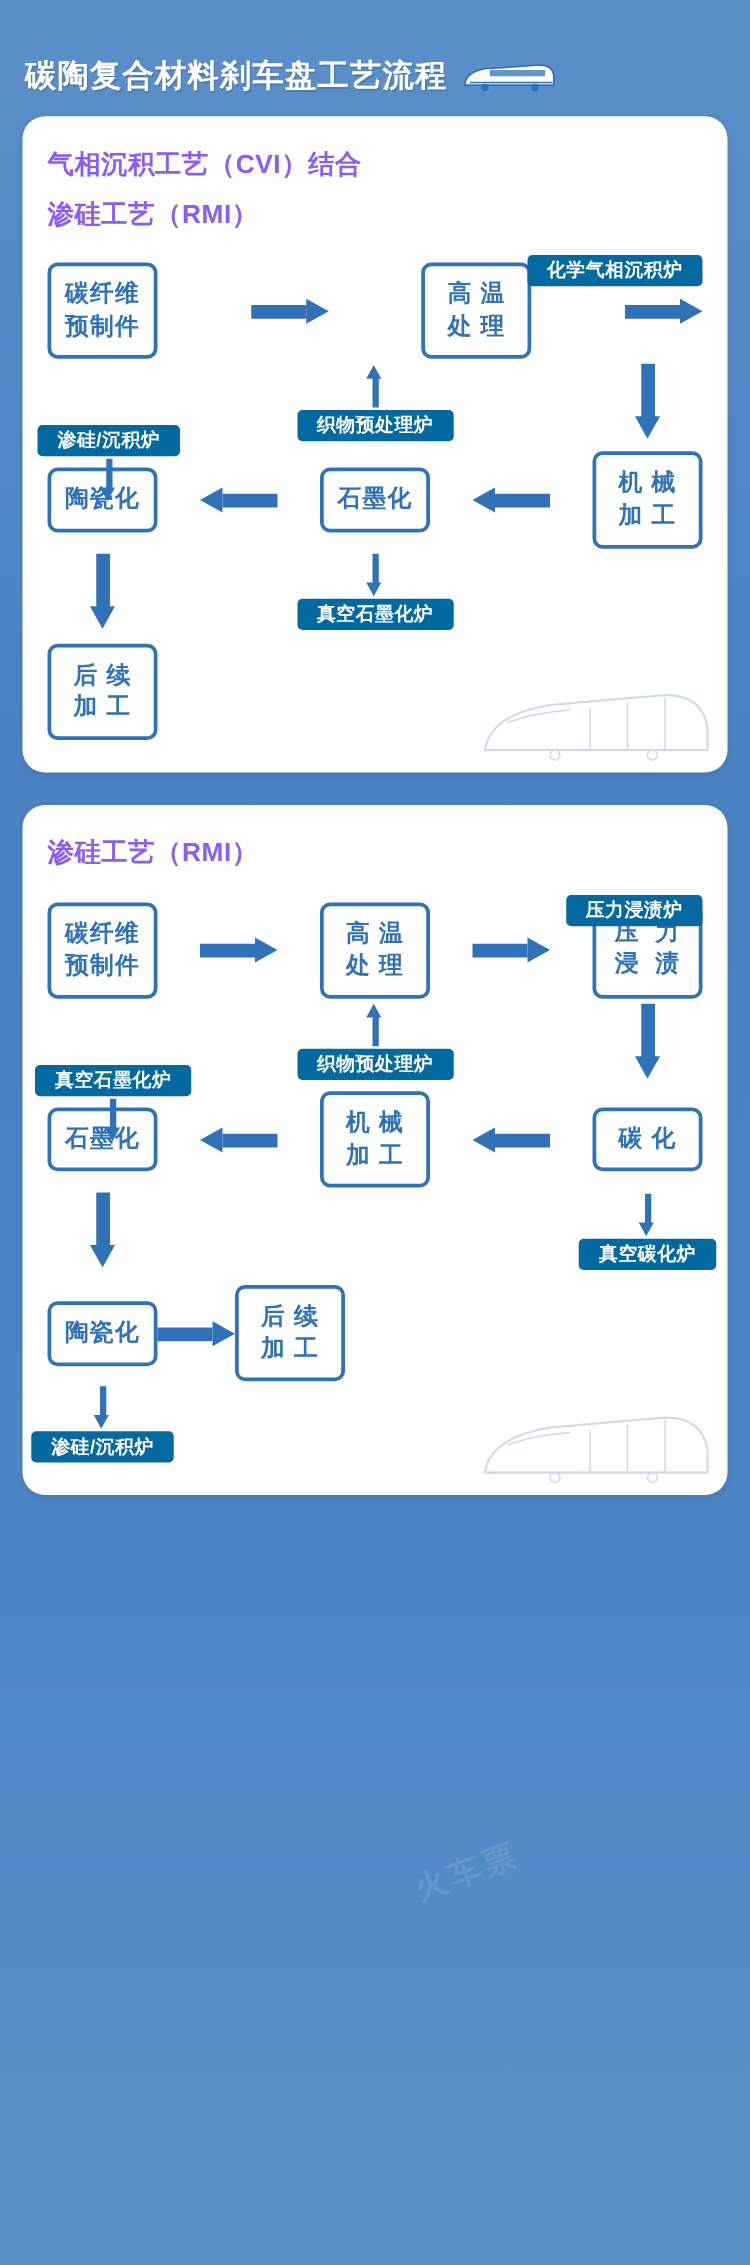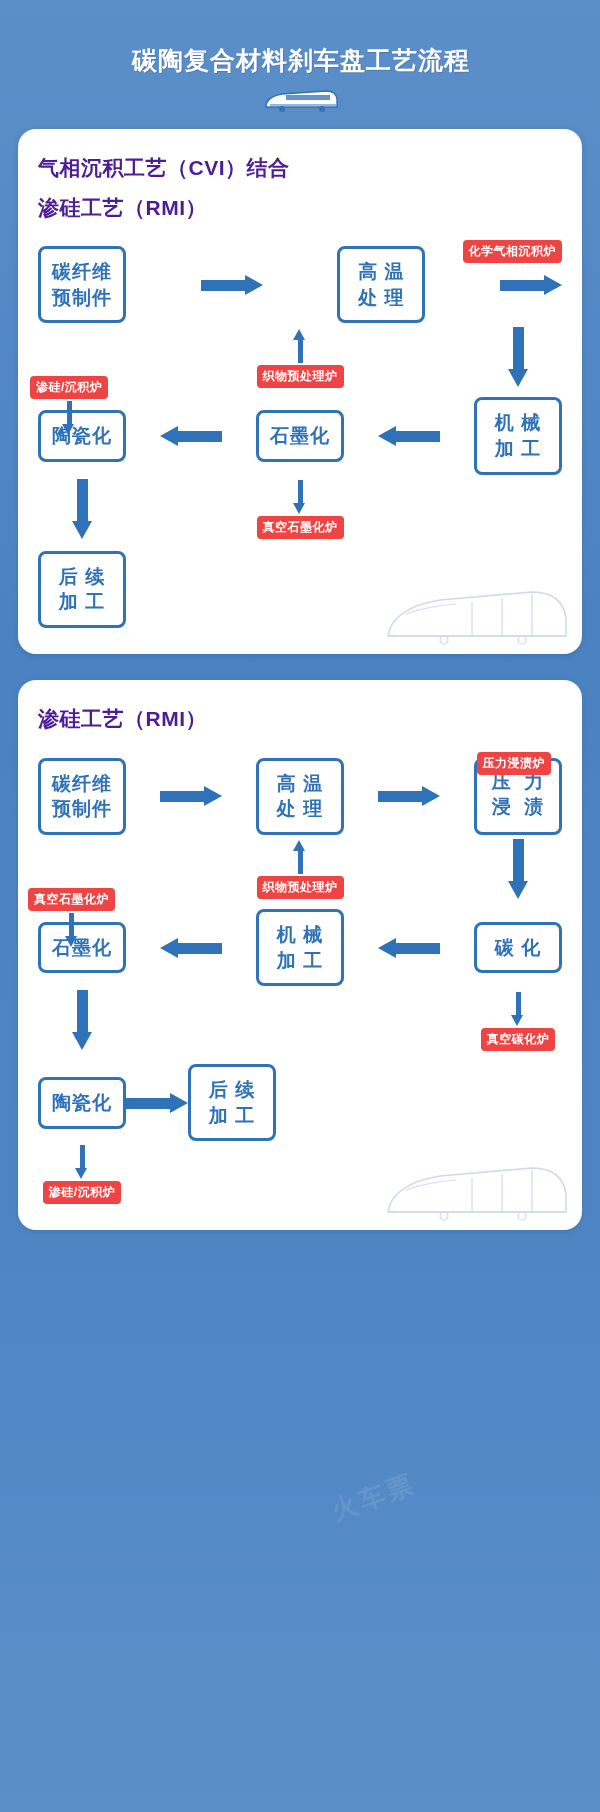"碳陶复合材料刹车盘工艺流程" .section-title-row { flex-direction: column -> none }
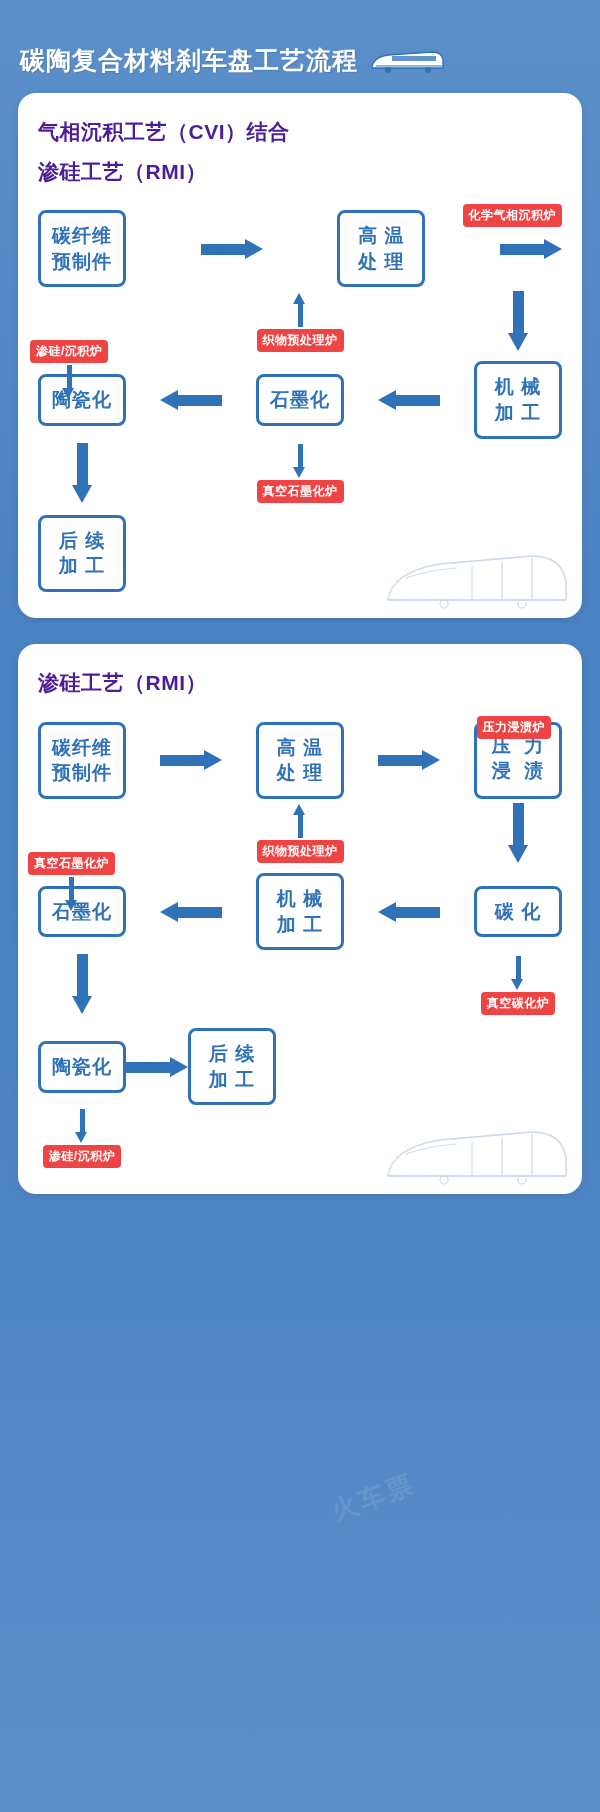"气相沉积工艺（CVI）结合" .panel-title { color: #4c1d95 -> #8b5cf6 }
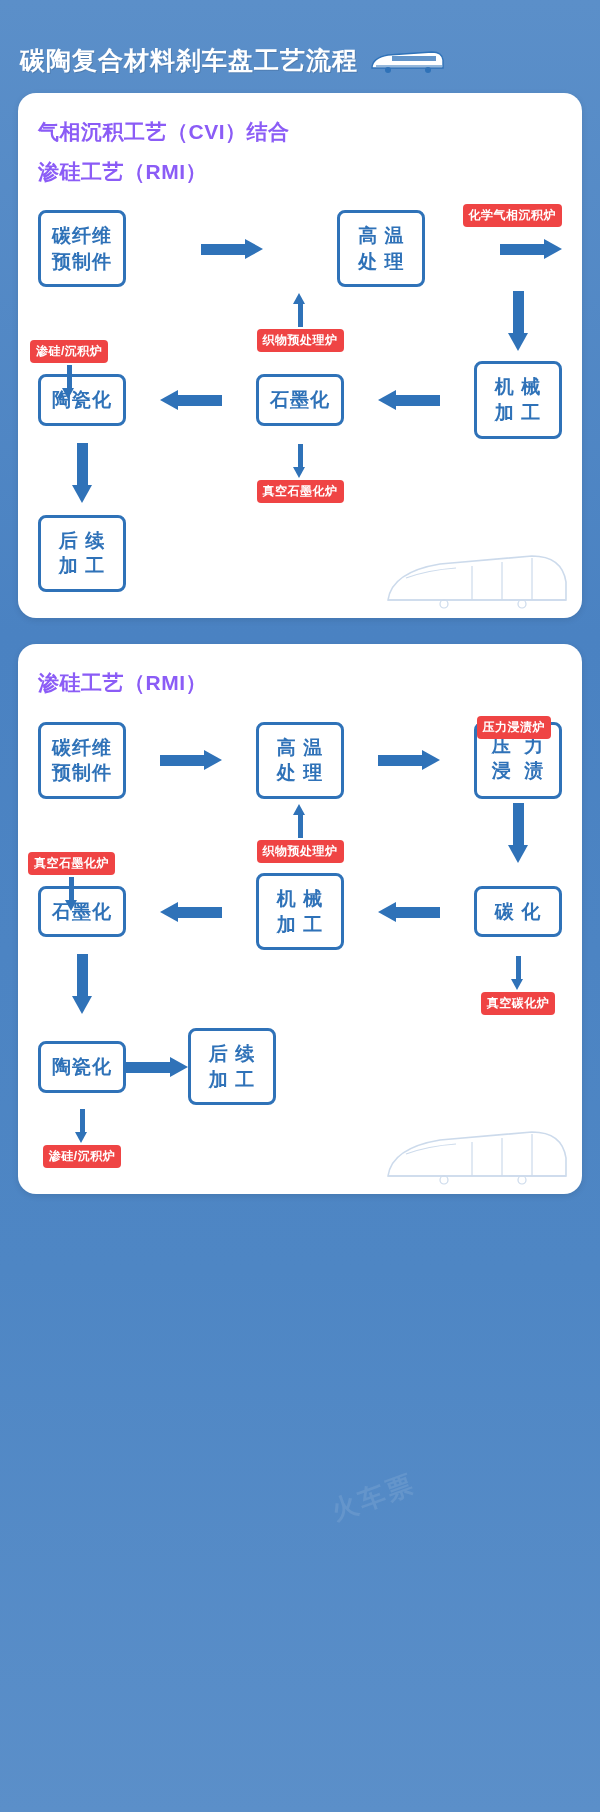"化学气相沉积炉" .tag { background: #ef4444 -> #0369a1; font-size: 12px -> 15px; padding: 3px 6px -> 3px 16px }
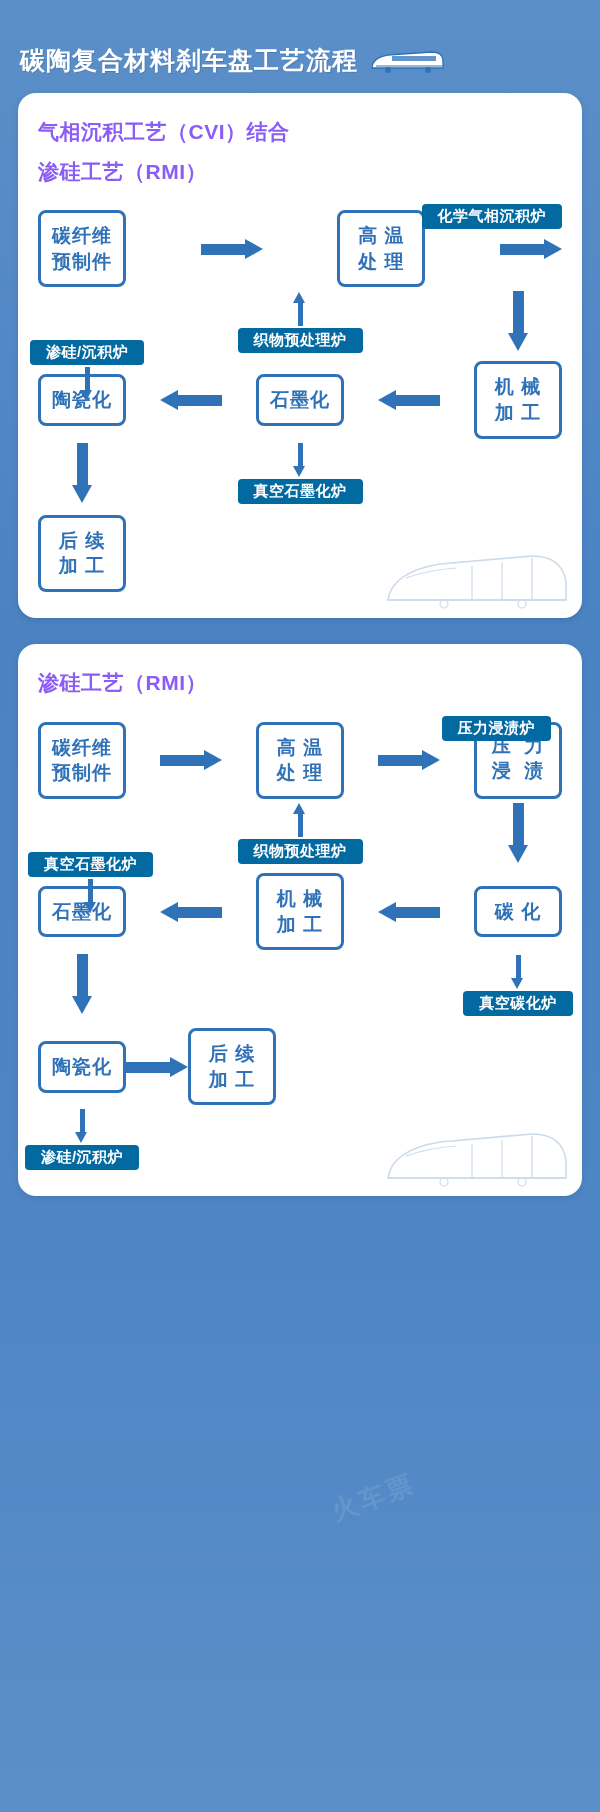"压力浸渍炉" div.tag-wrap { right: 11px -> 0px }
